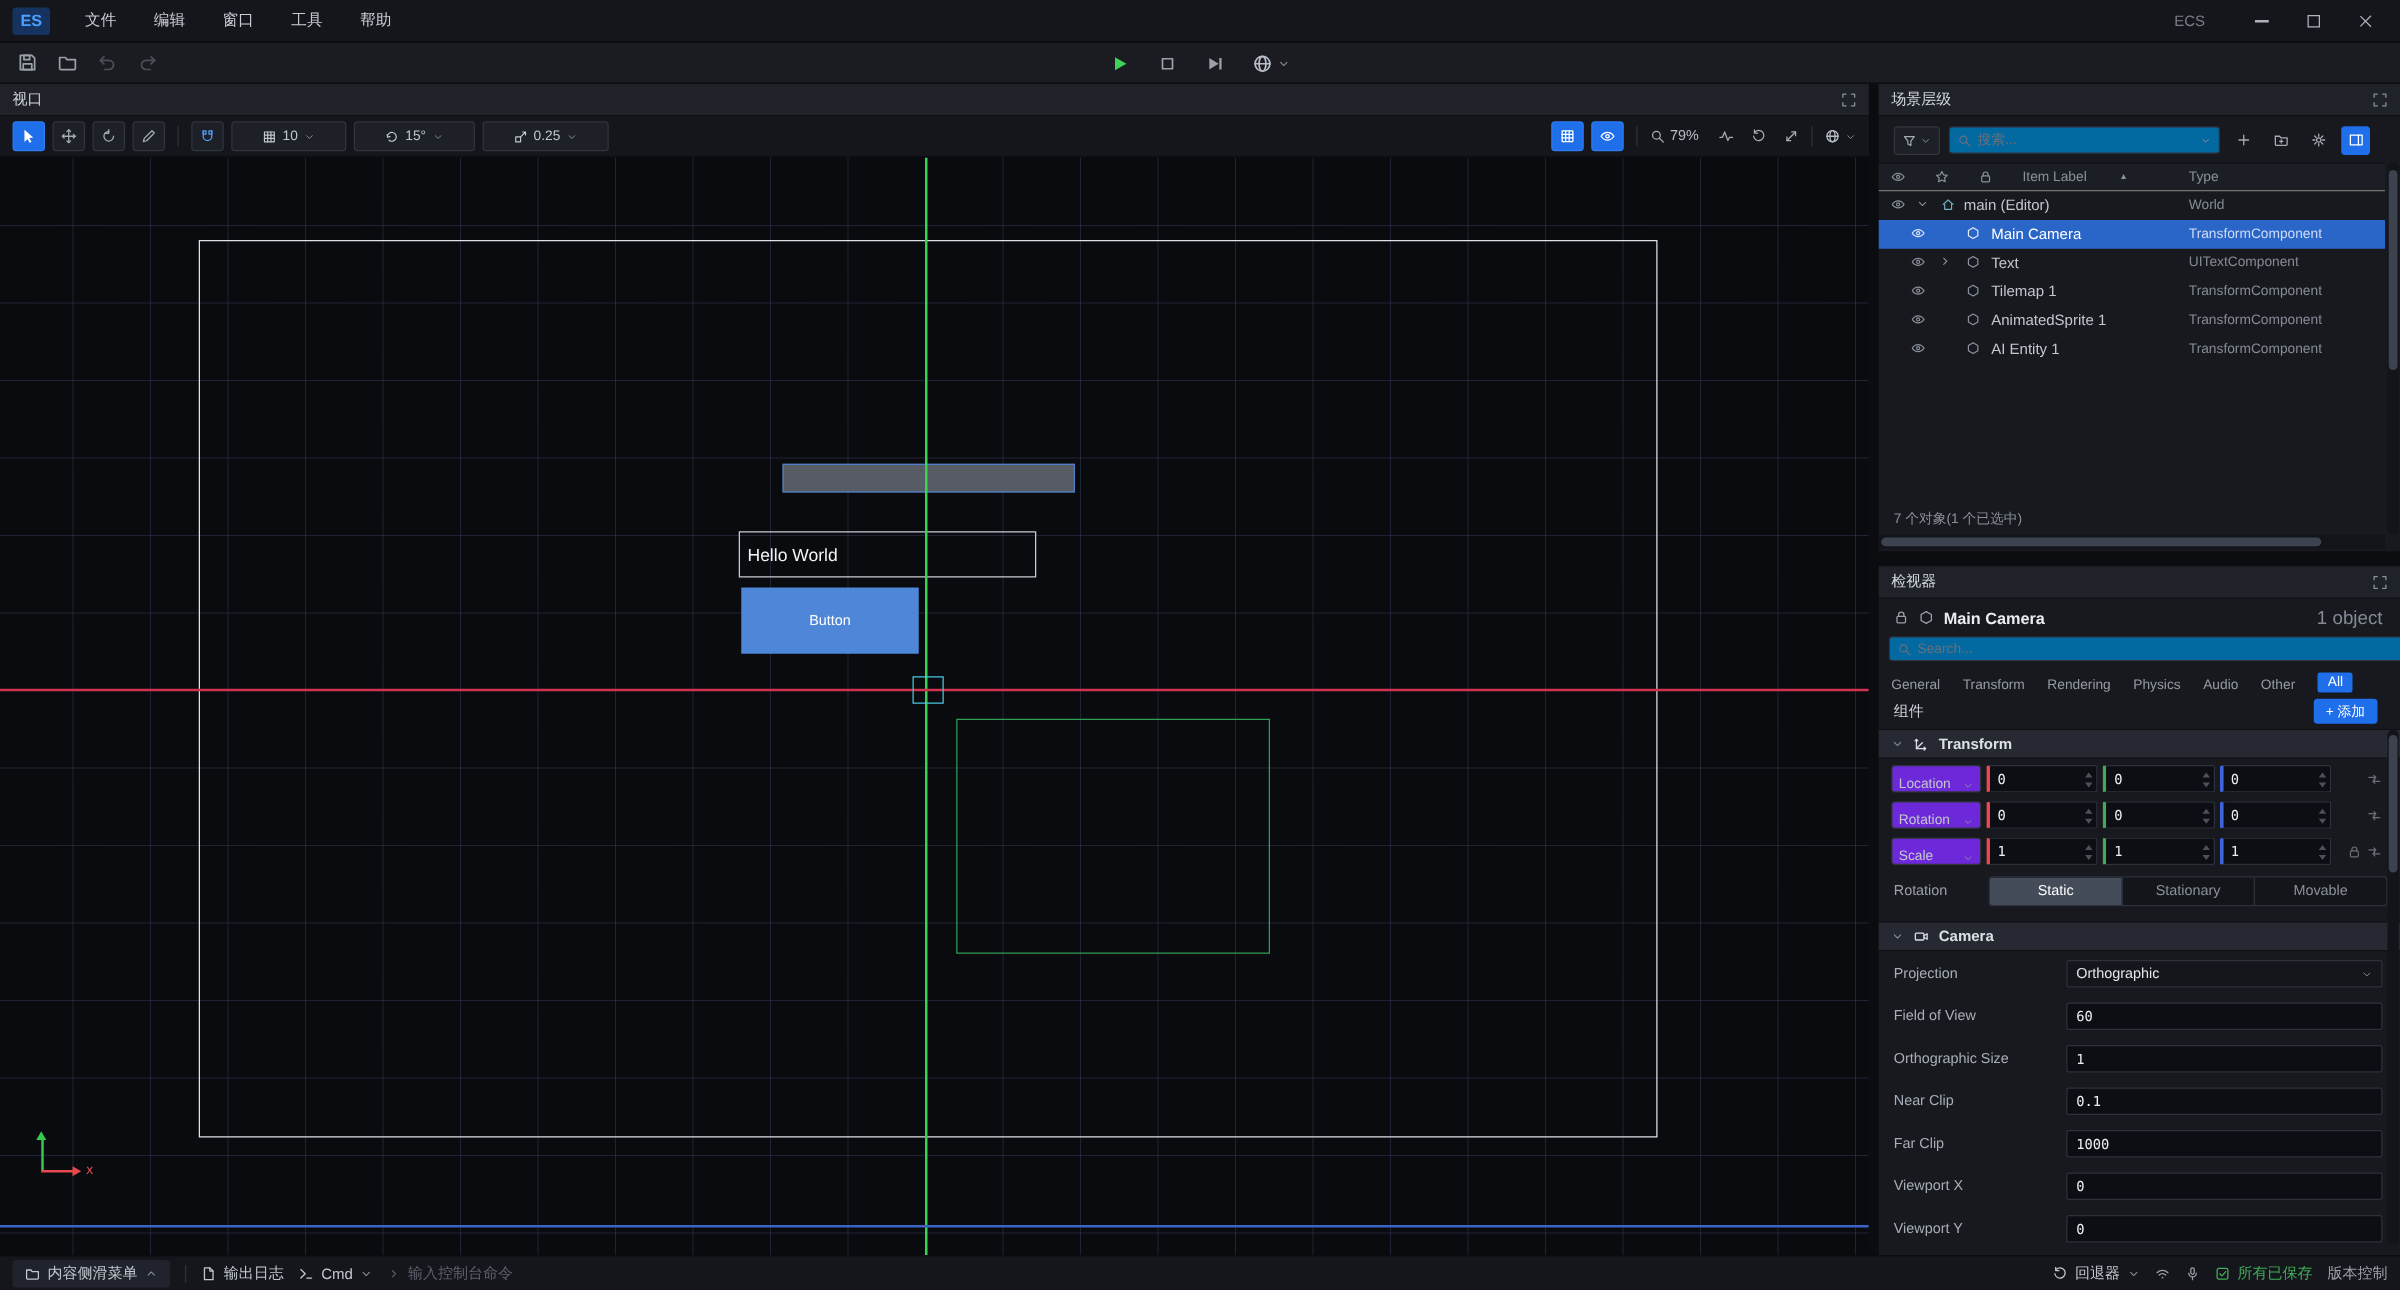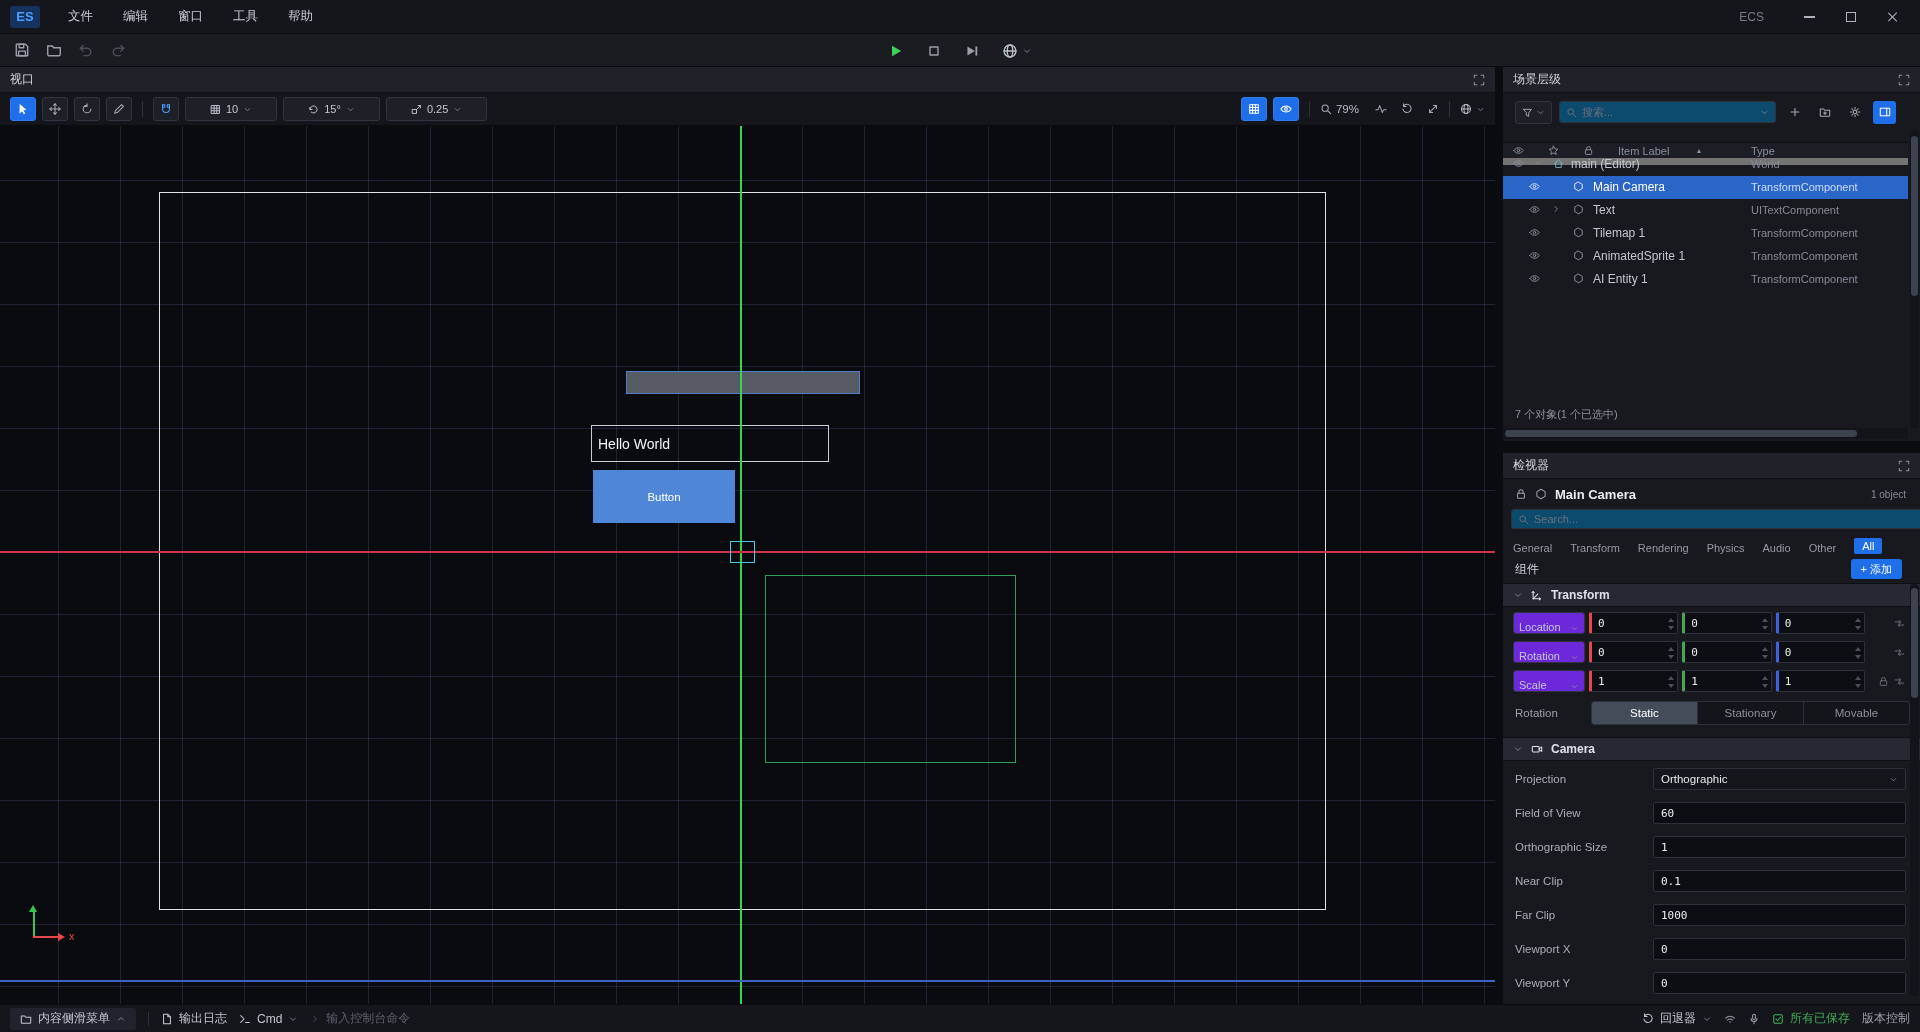"搜索..." .search-box { background: #0c4a6e -> #0369a1 }
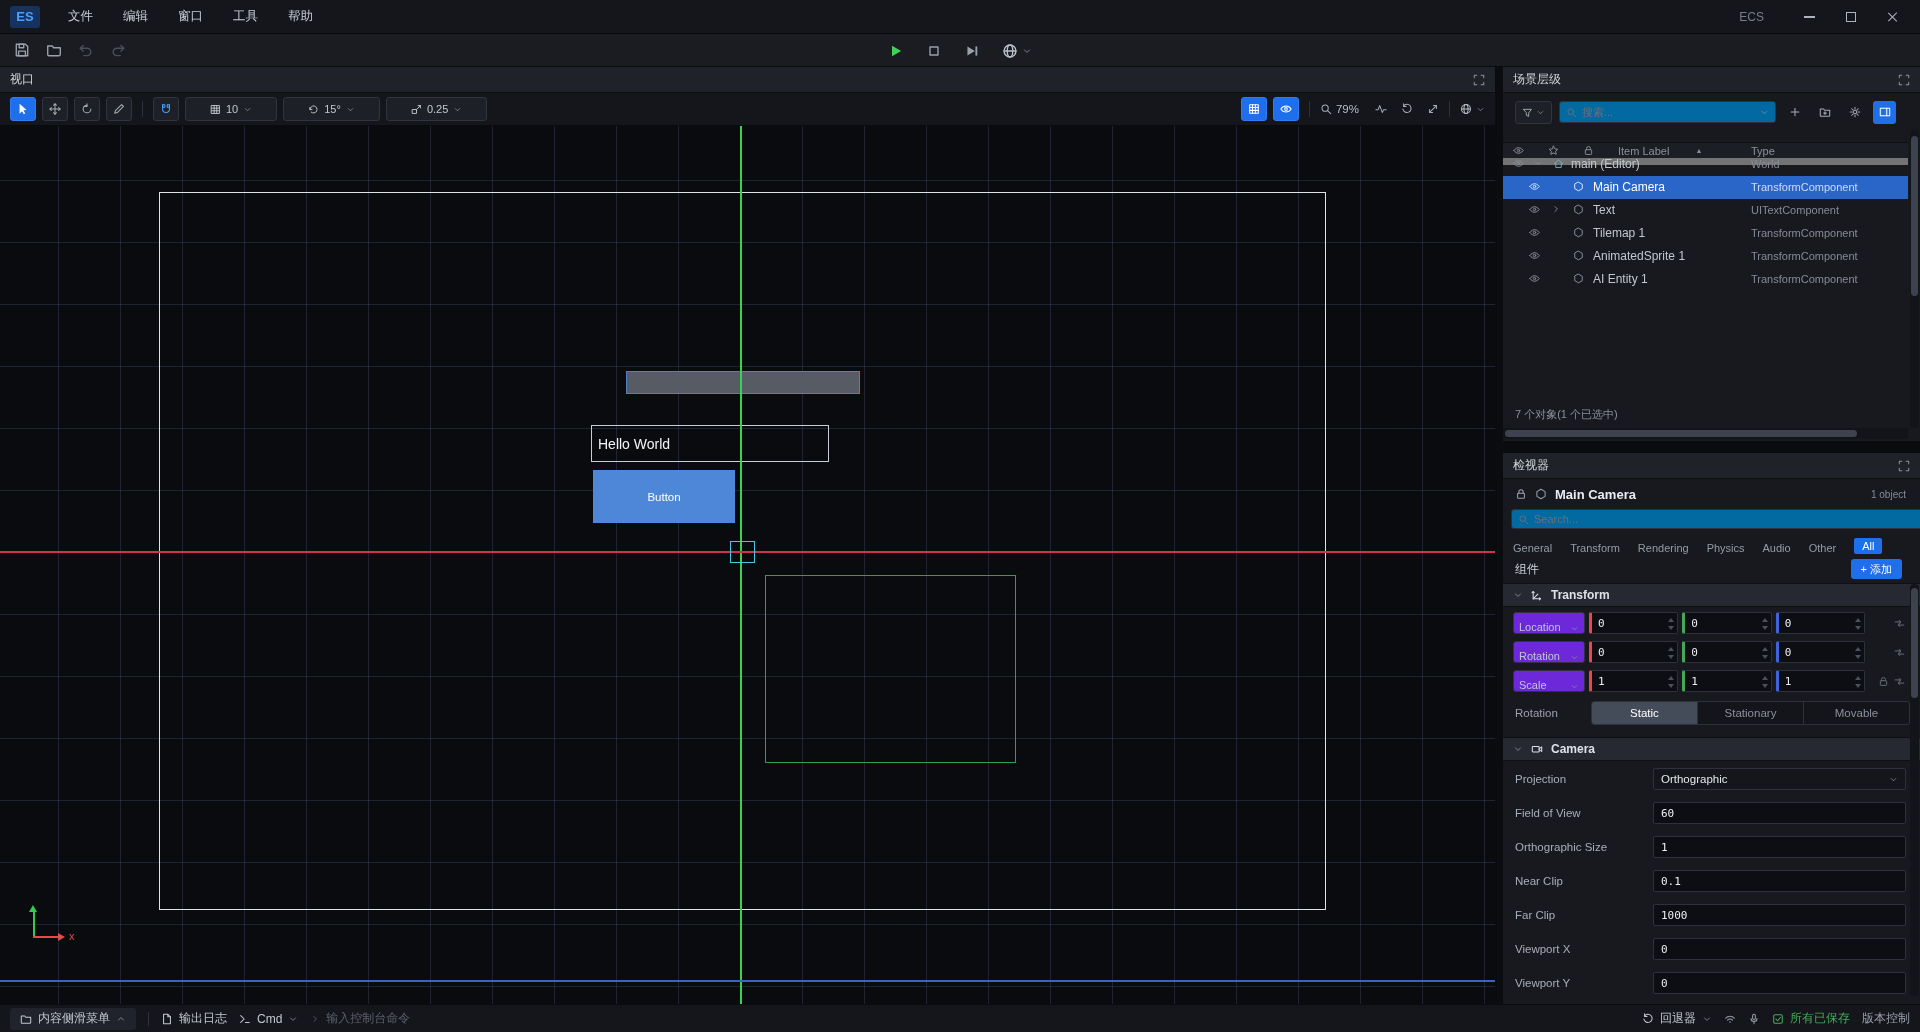"Item Label" #h-cols { border-bottom: 7px solid #737373 -> 1px solid #737373; top: 75px -> 63px }
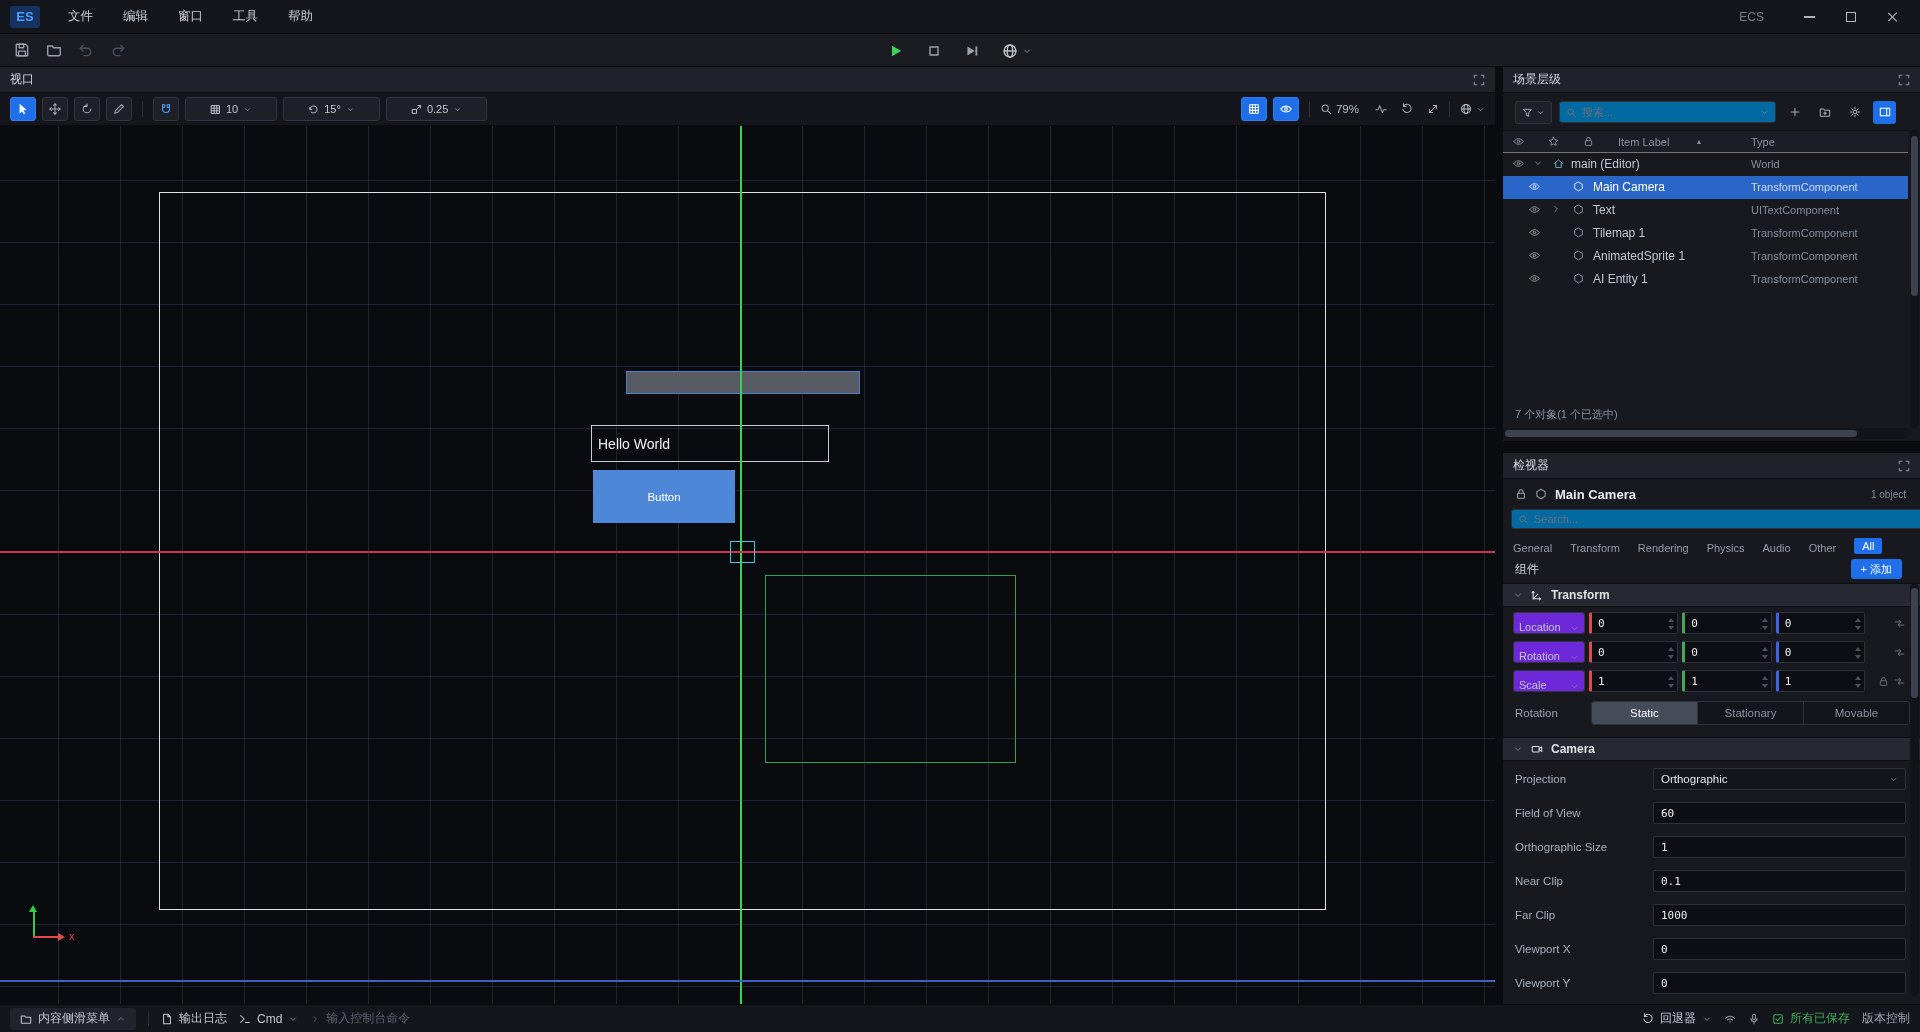"1 object" #insp-obj .obj-count { font-size: 10px -> 15px }
